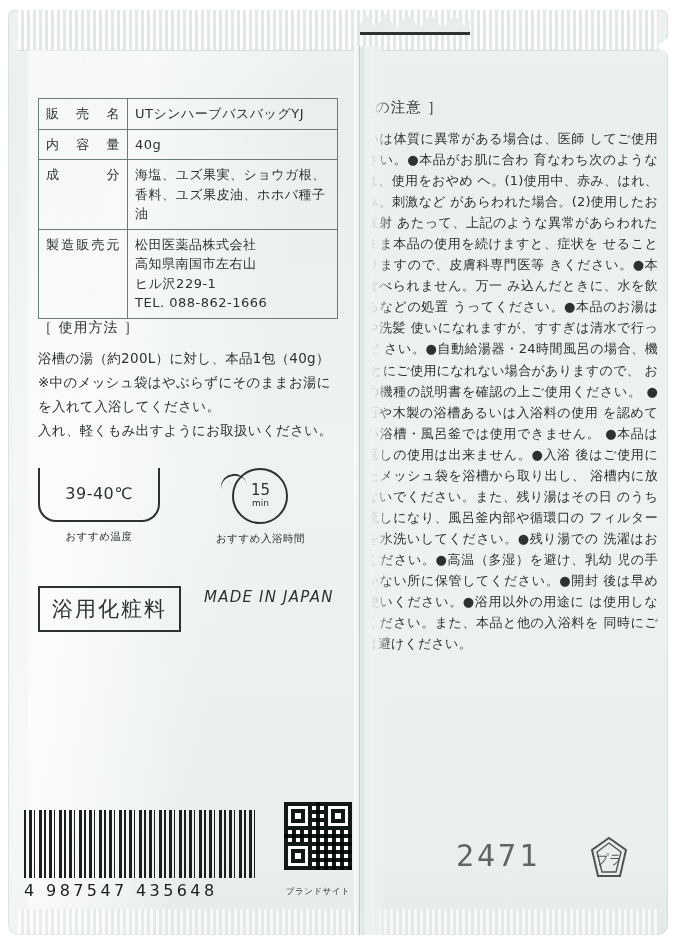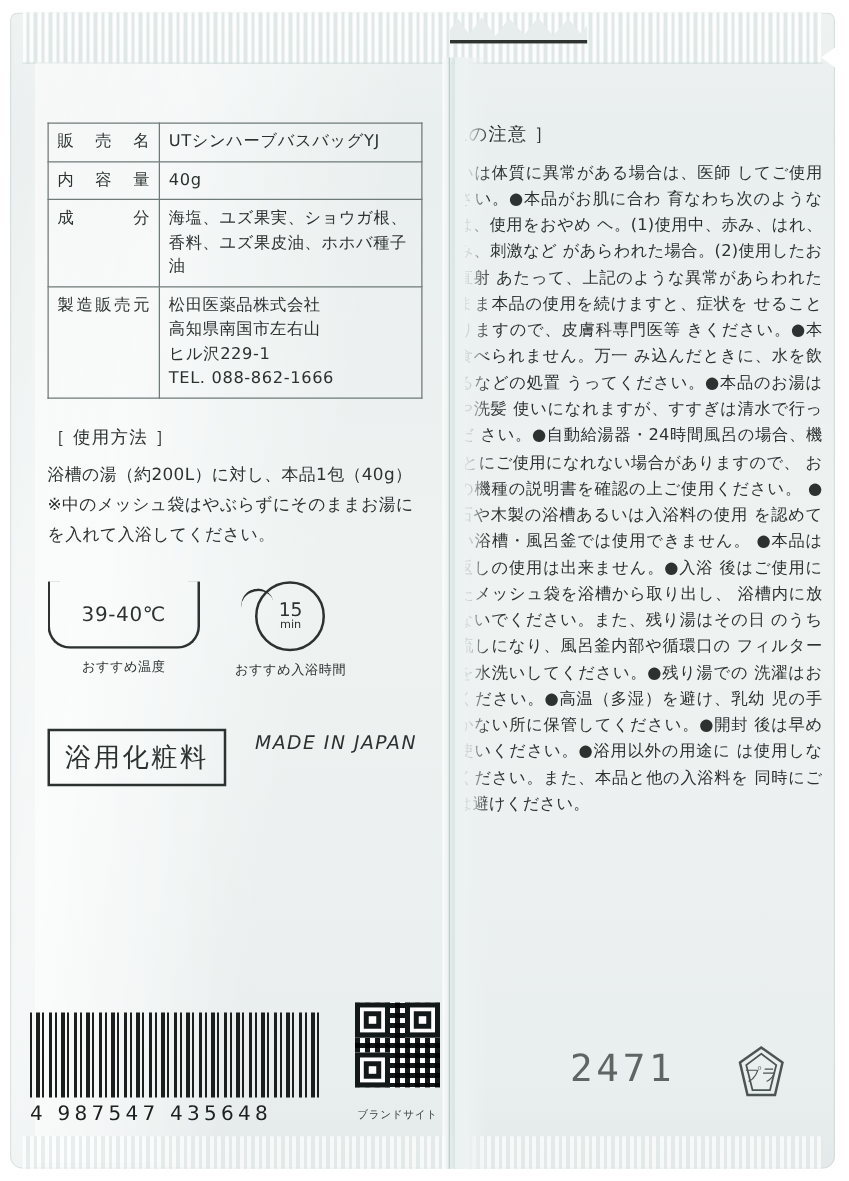"［ 使用方法 ］" .usage-title { margin-top: 22px -> none }
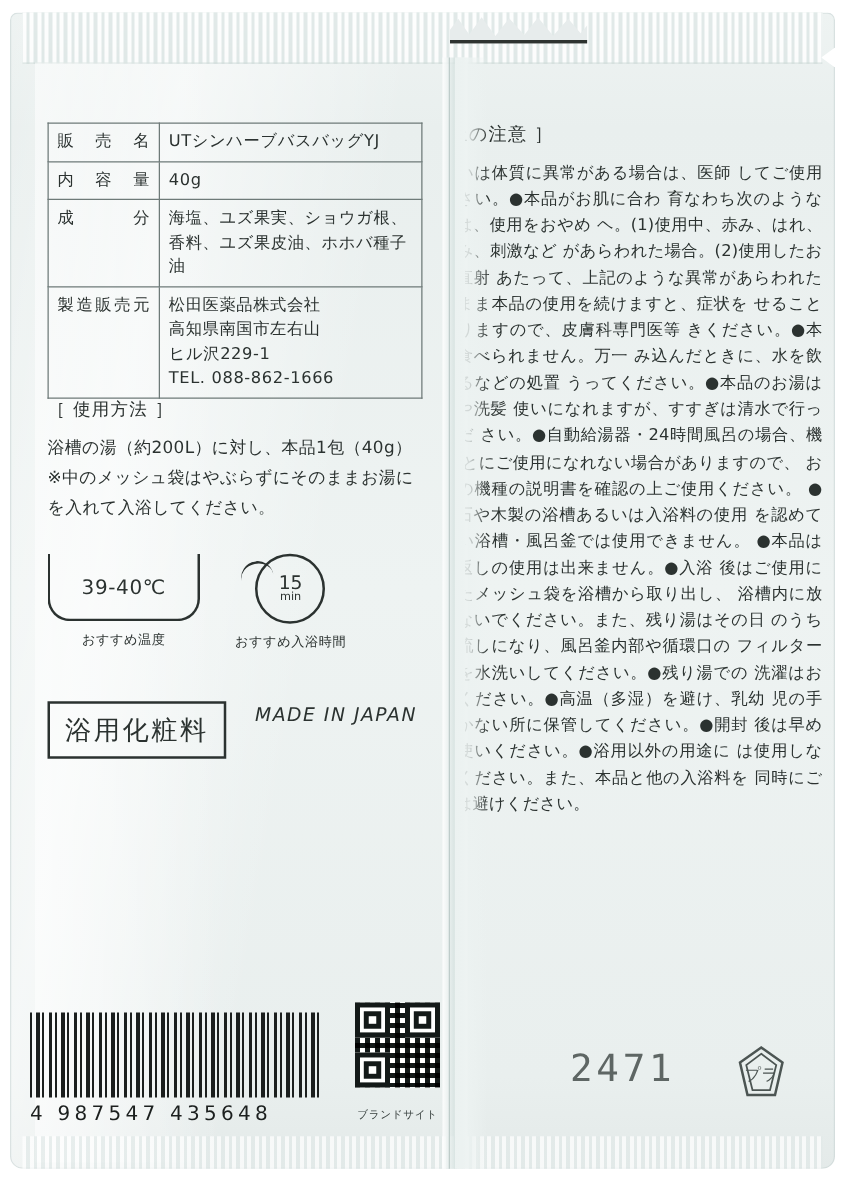"入れ、軽くもみ出すようにお取扱いください。" p { html: none -> <p>入れ、軽くもみ出すようにお取扱いください。</p> }
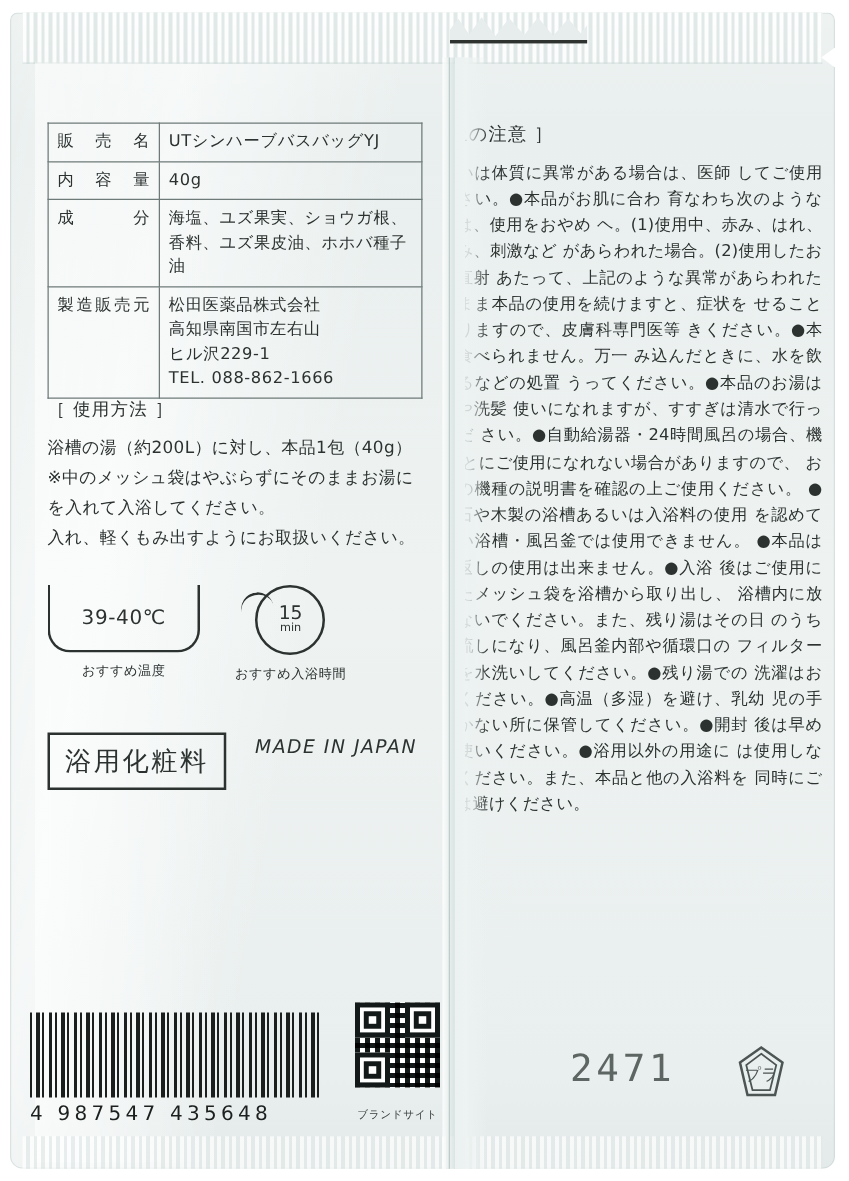"39-40℃" .icon-row { gap: 28px -> 56px }
